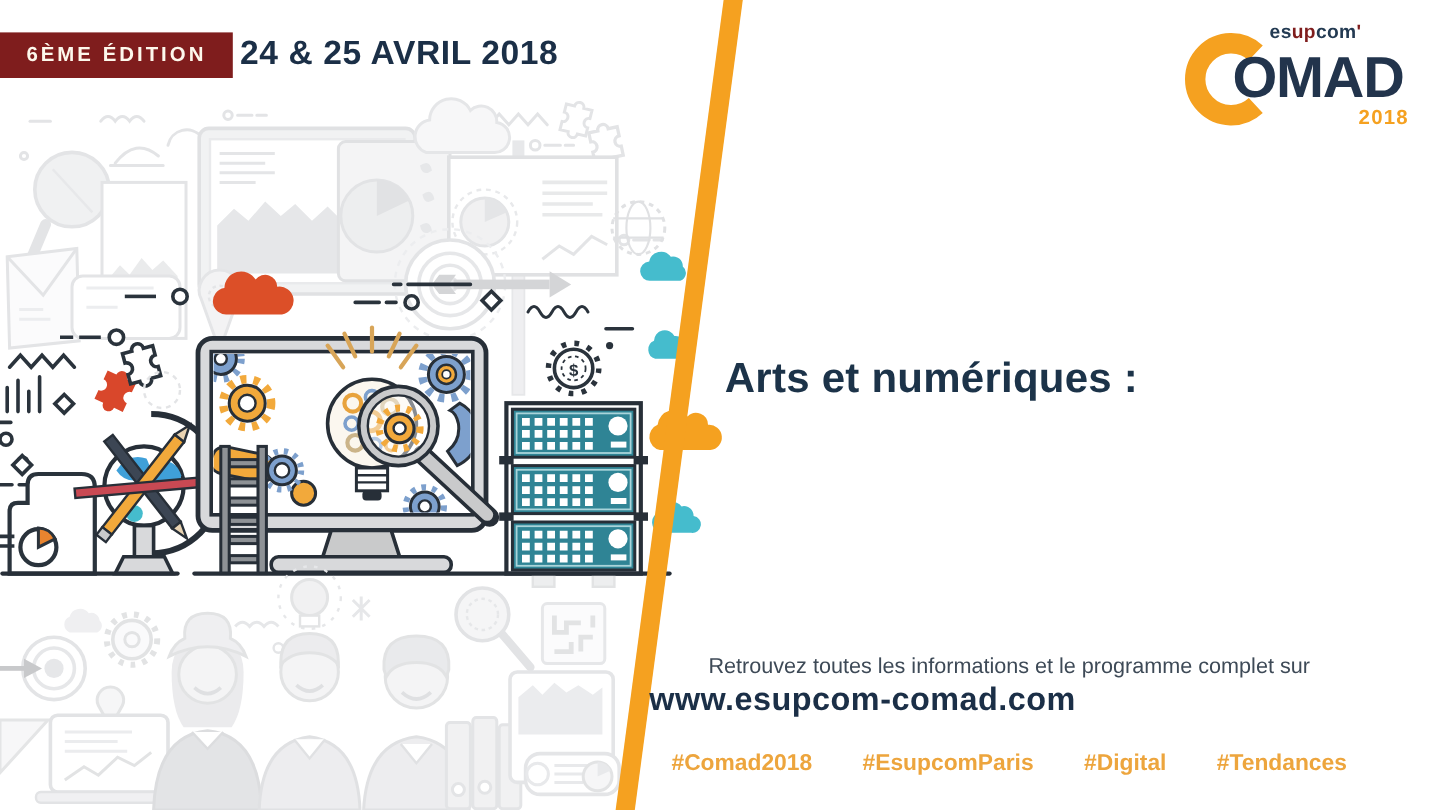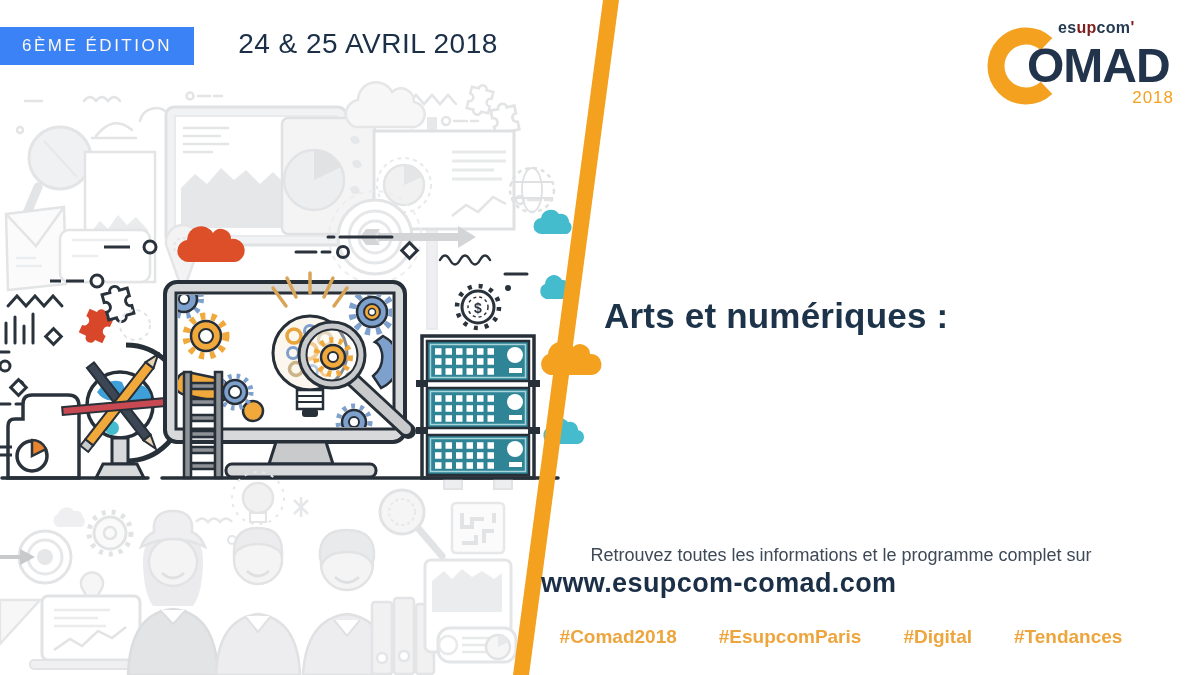"6ÈME ÉDITION" .badge { background: #3b82f6 -> #7f1d1d; font-weight: normal -> bold }
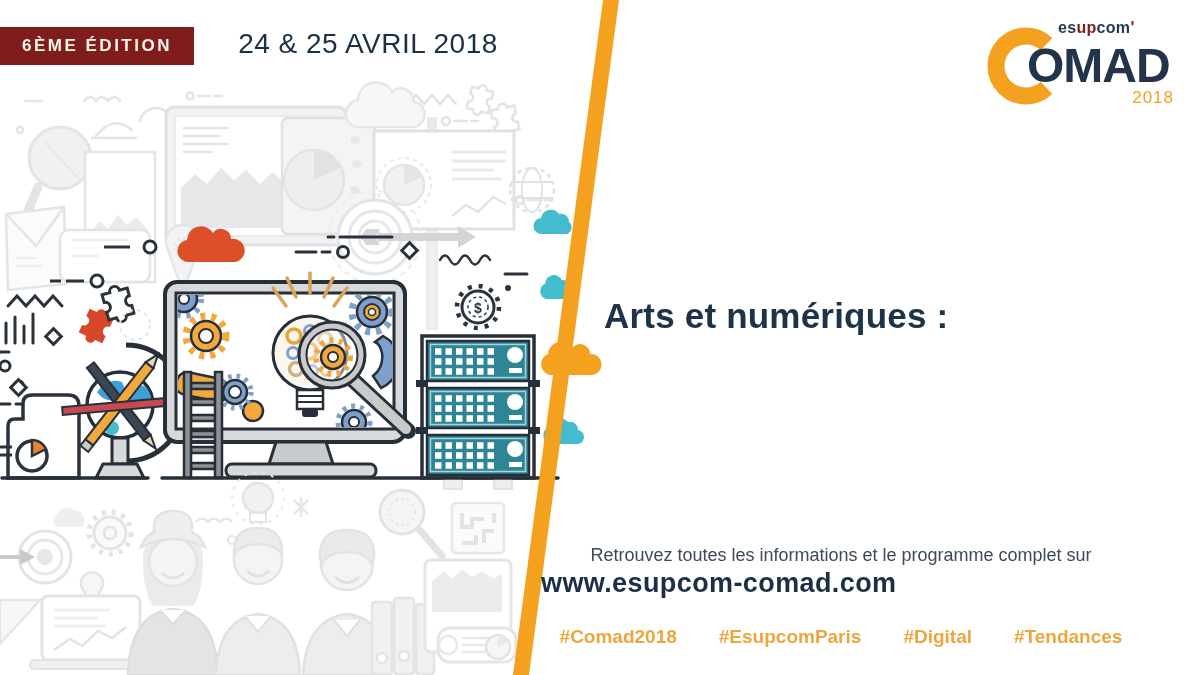"24 & 25 AVRIL 2018" .date { font-weight: normal -> bold; text-align: center -> left }
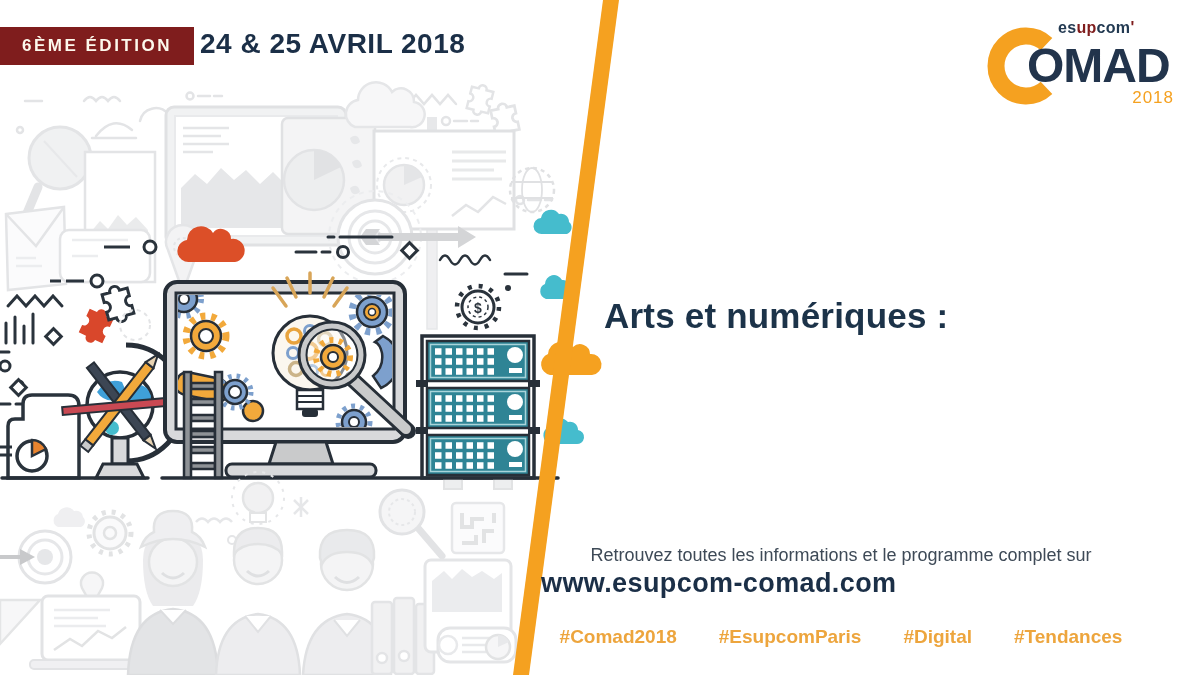"2018" .logo-year { font-weight: normal -> bold }
